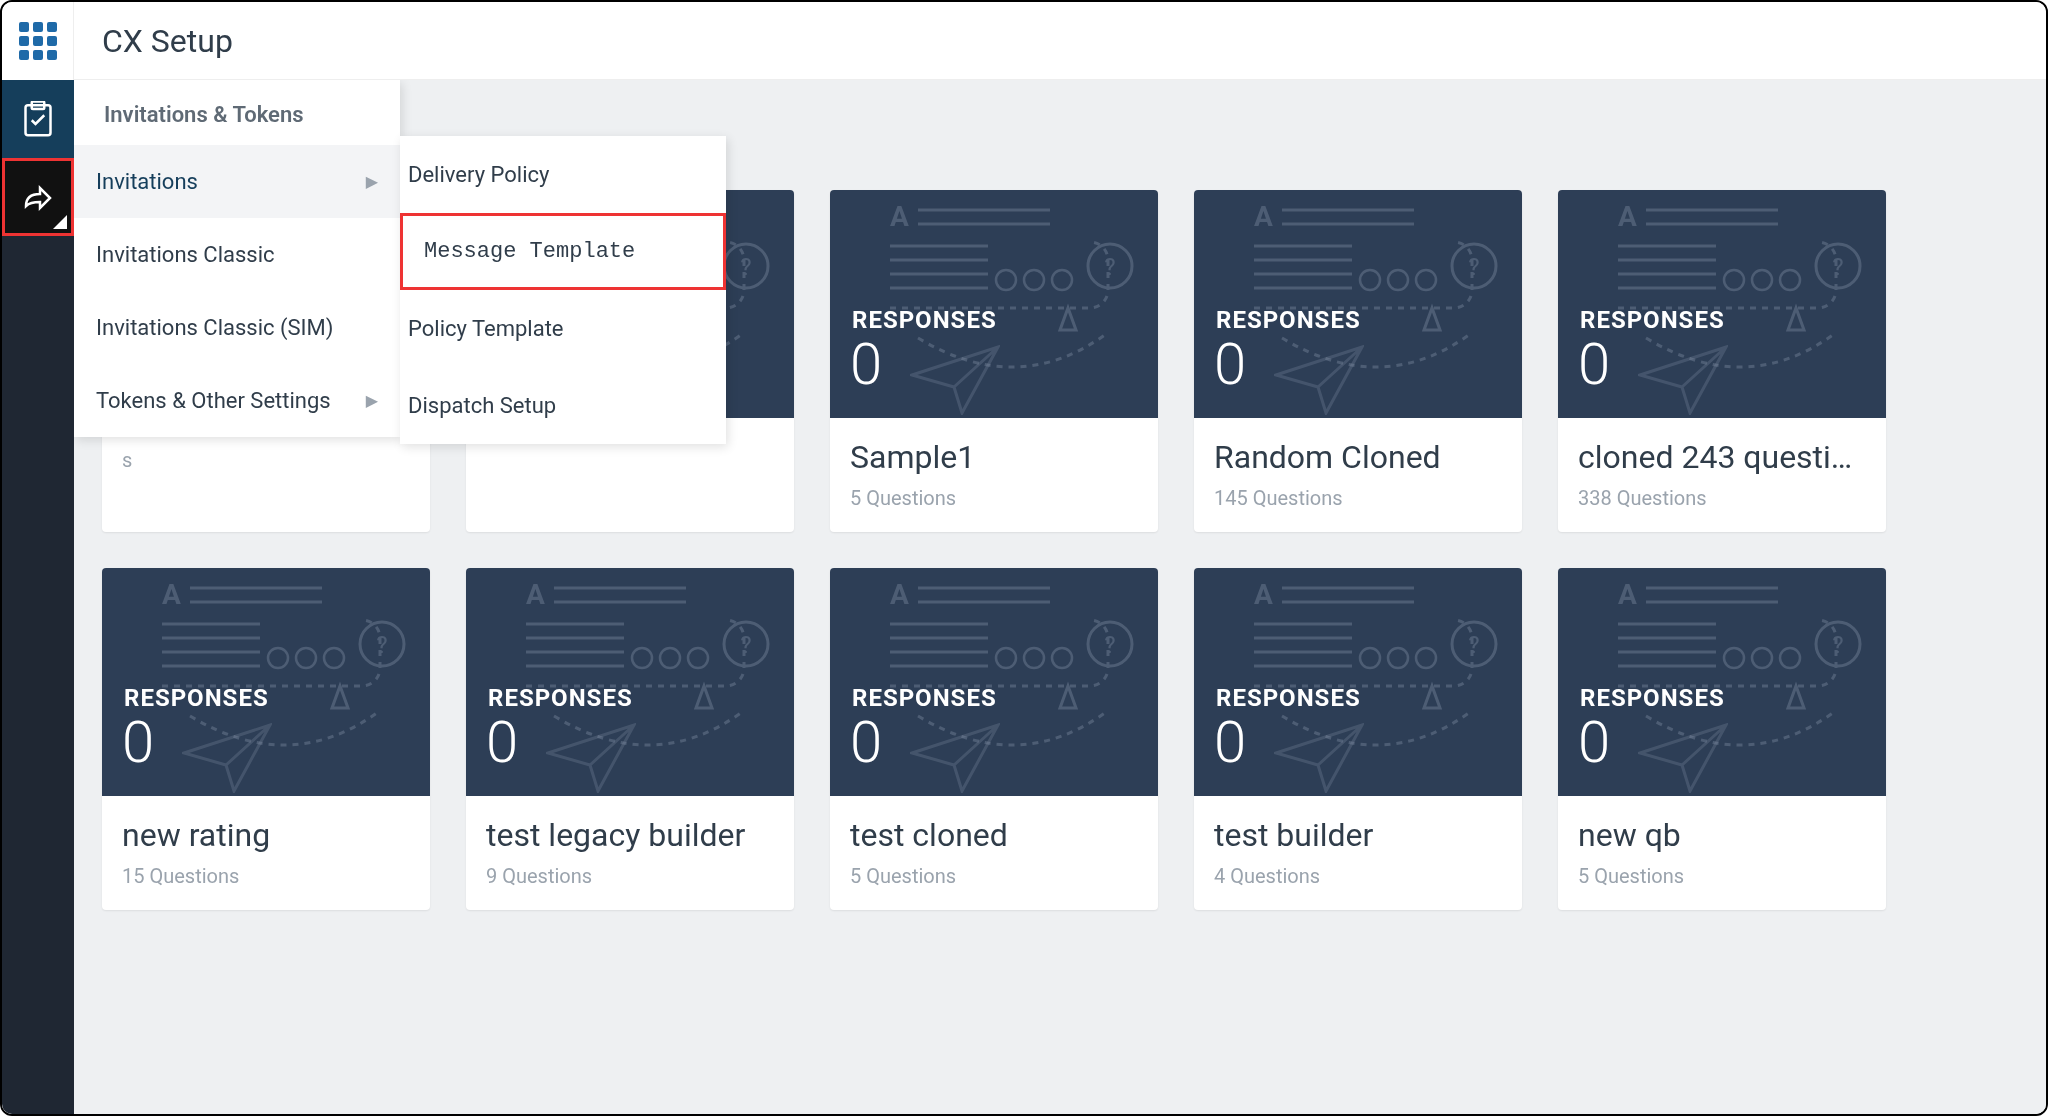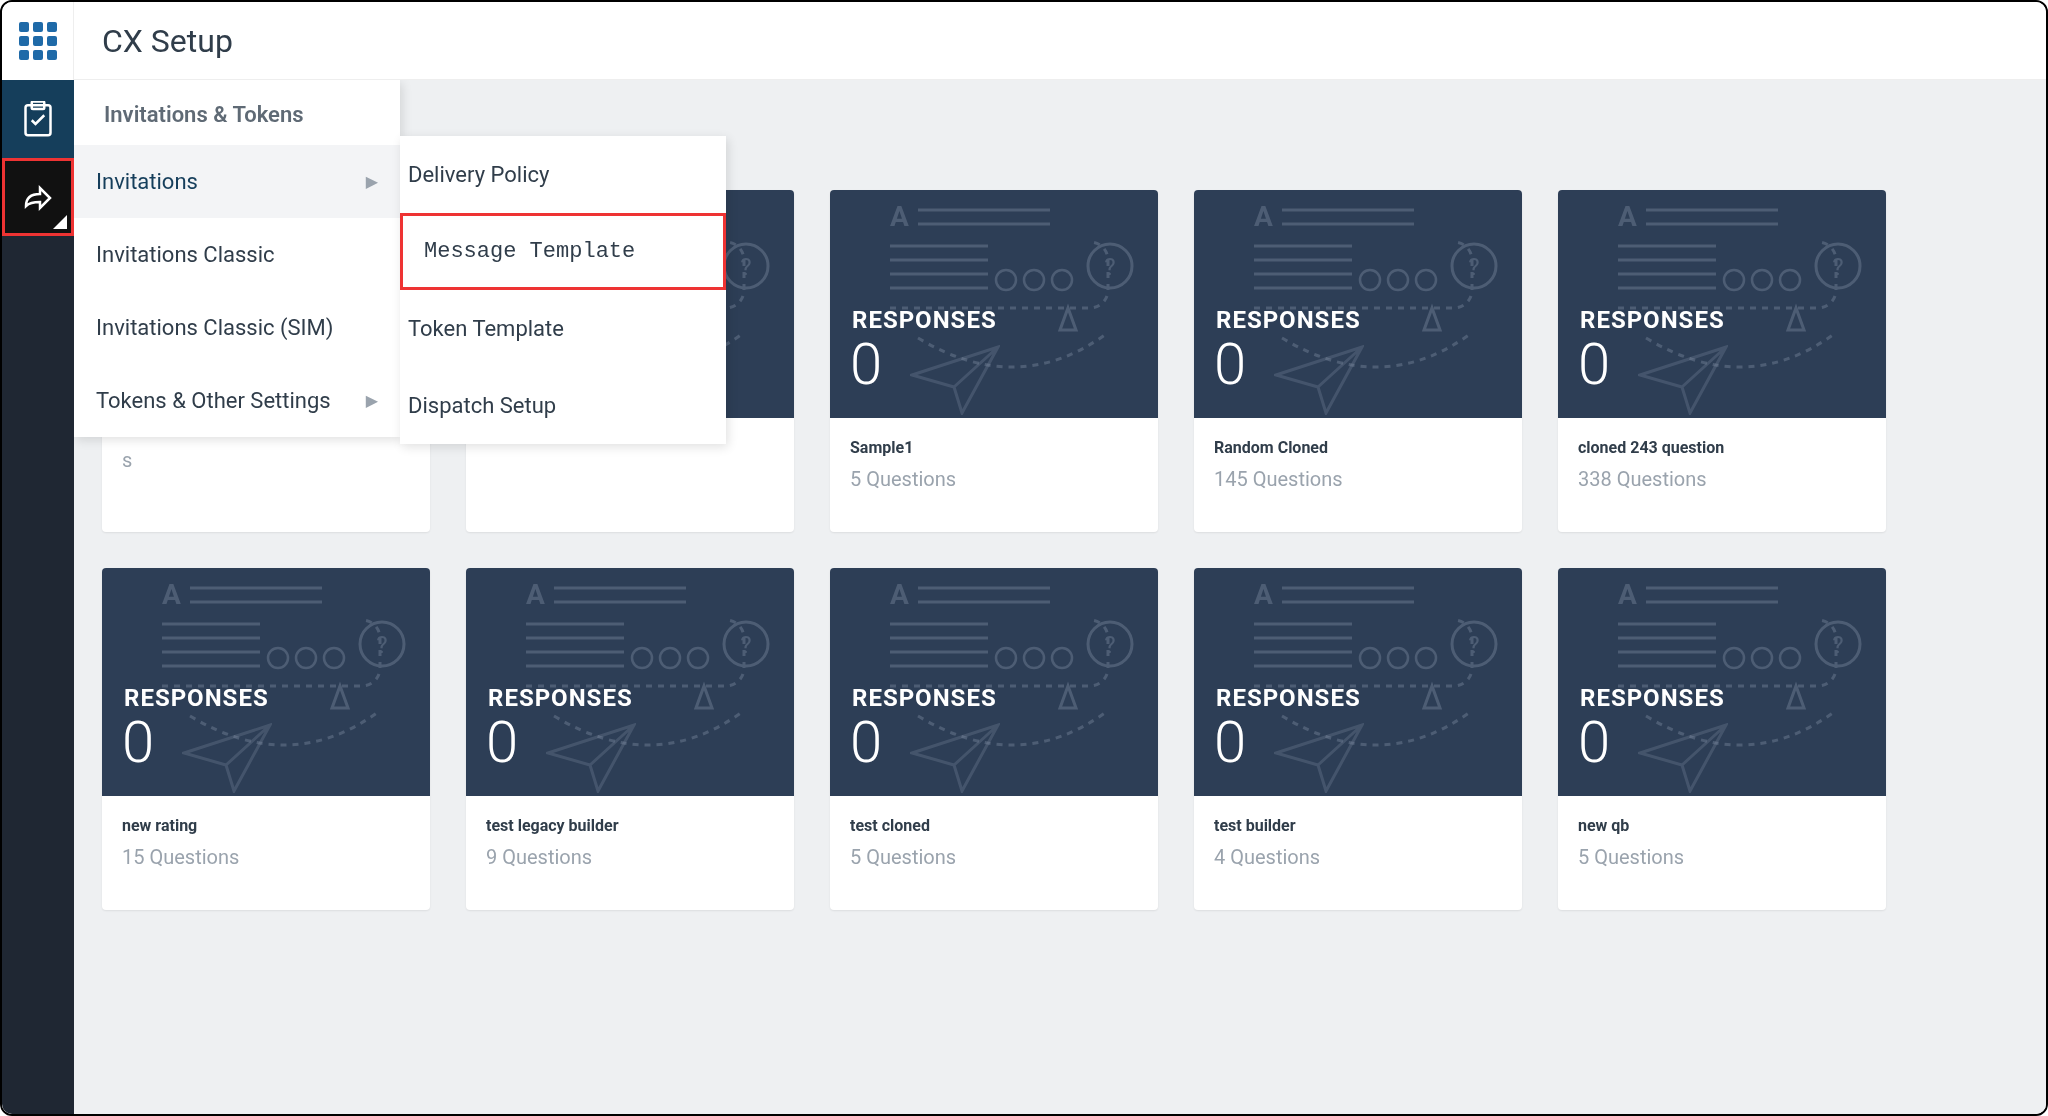"Token Template" span { text: Token -> Policy }
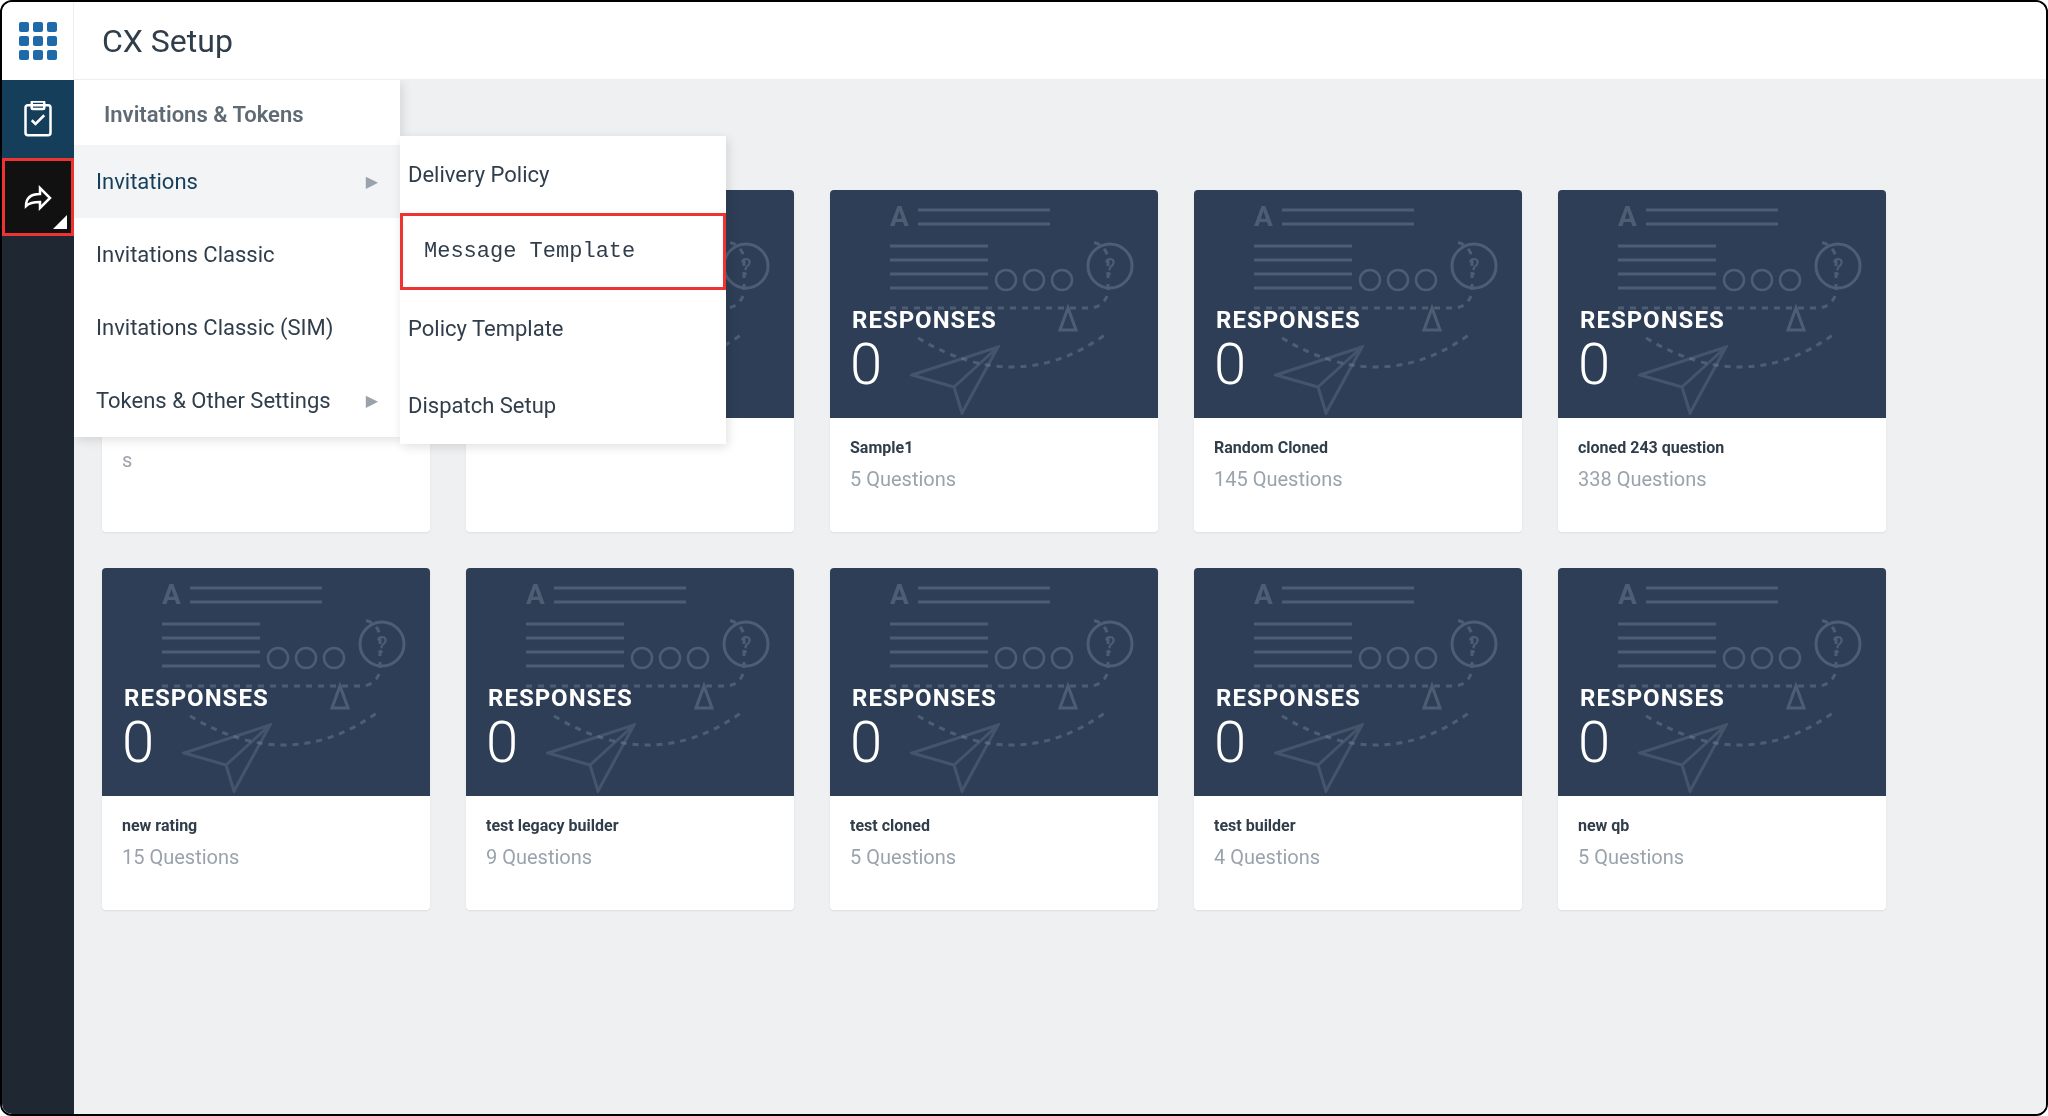"Sample1" .card-name { font-size: 16px -> 32px; font-weight: bold -> none }
